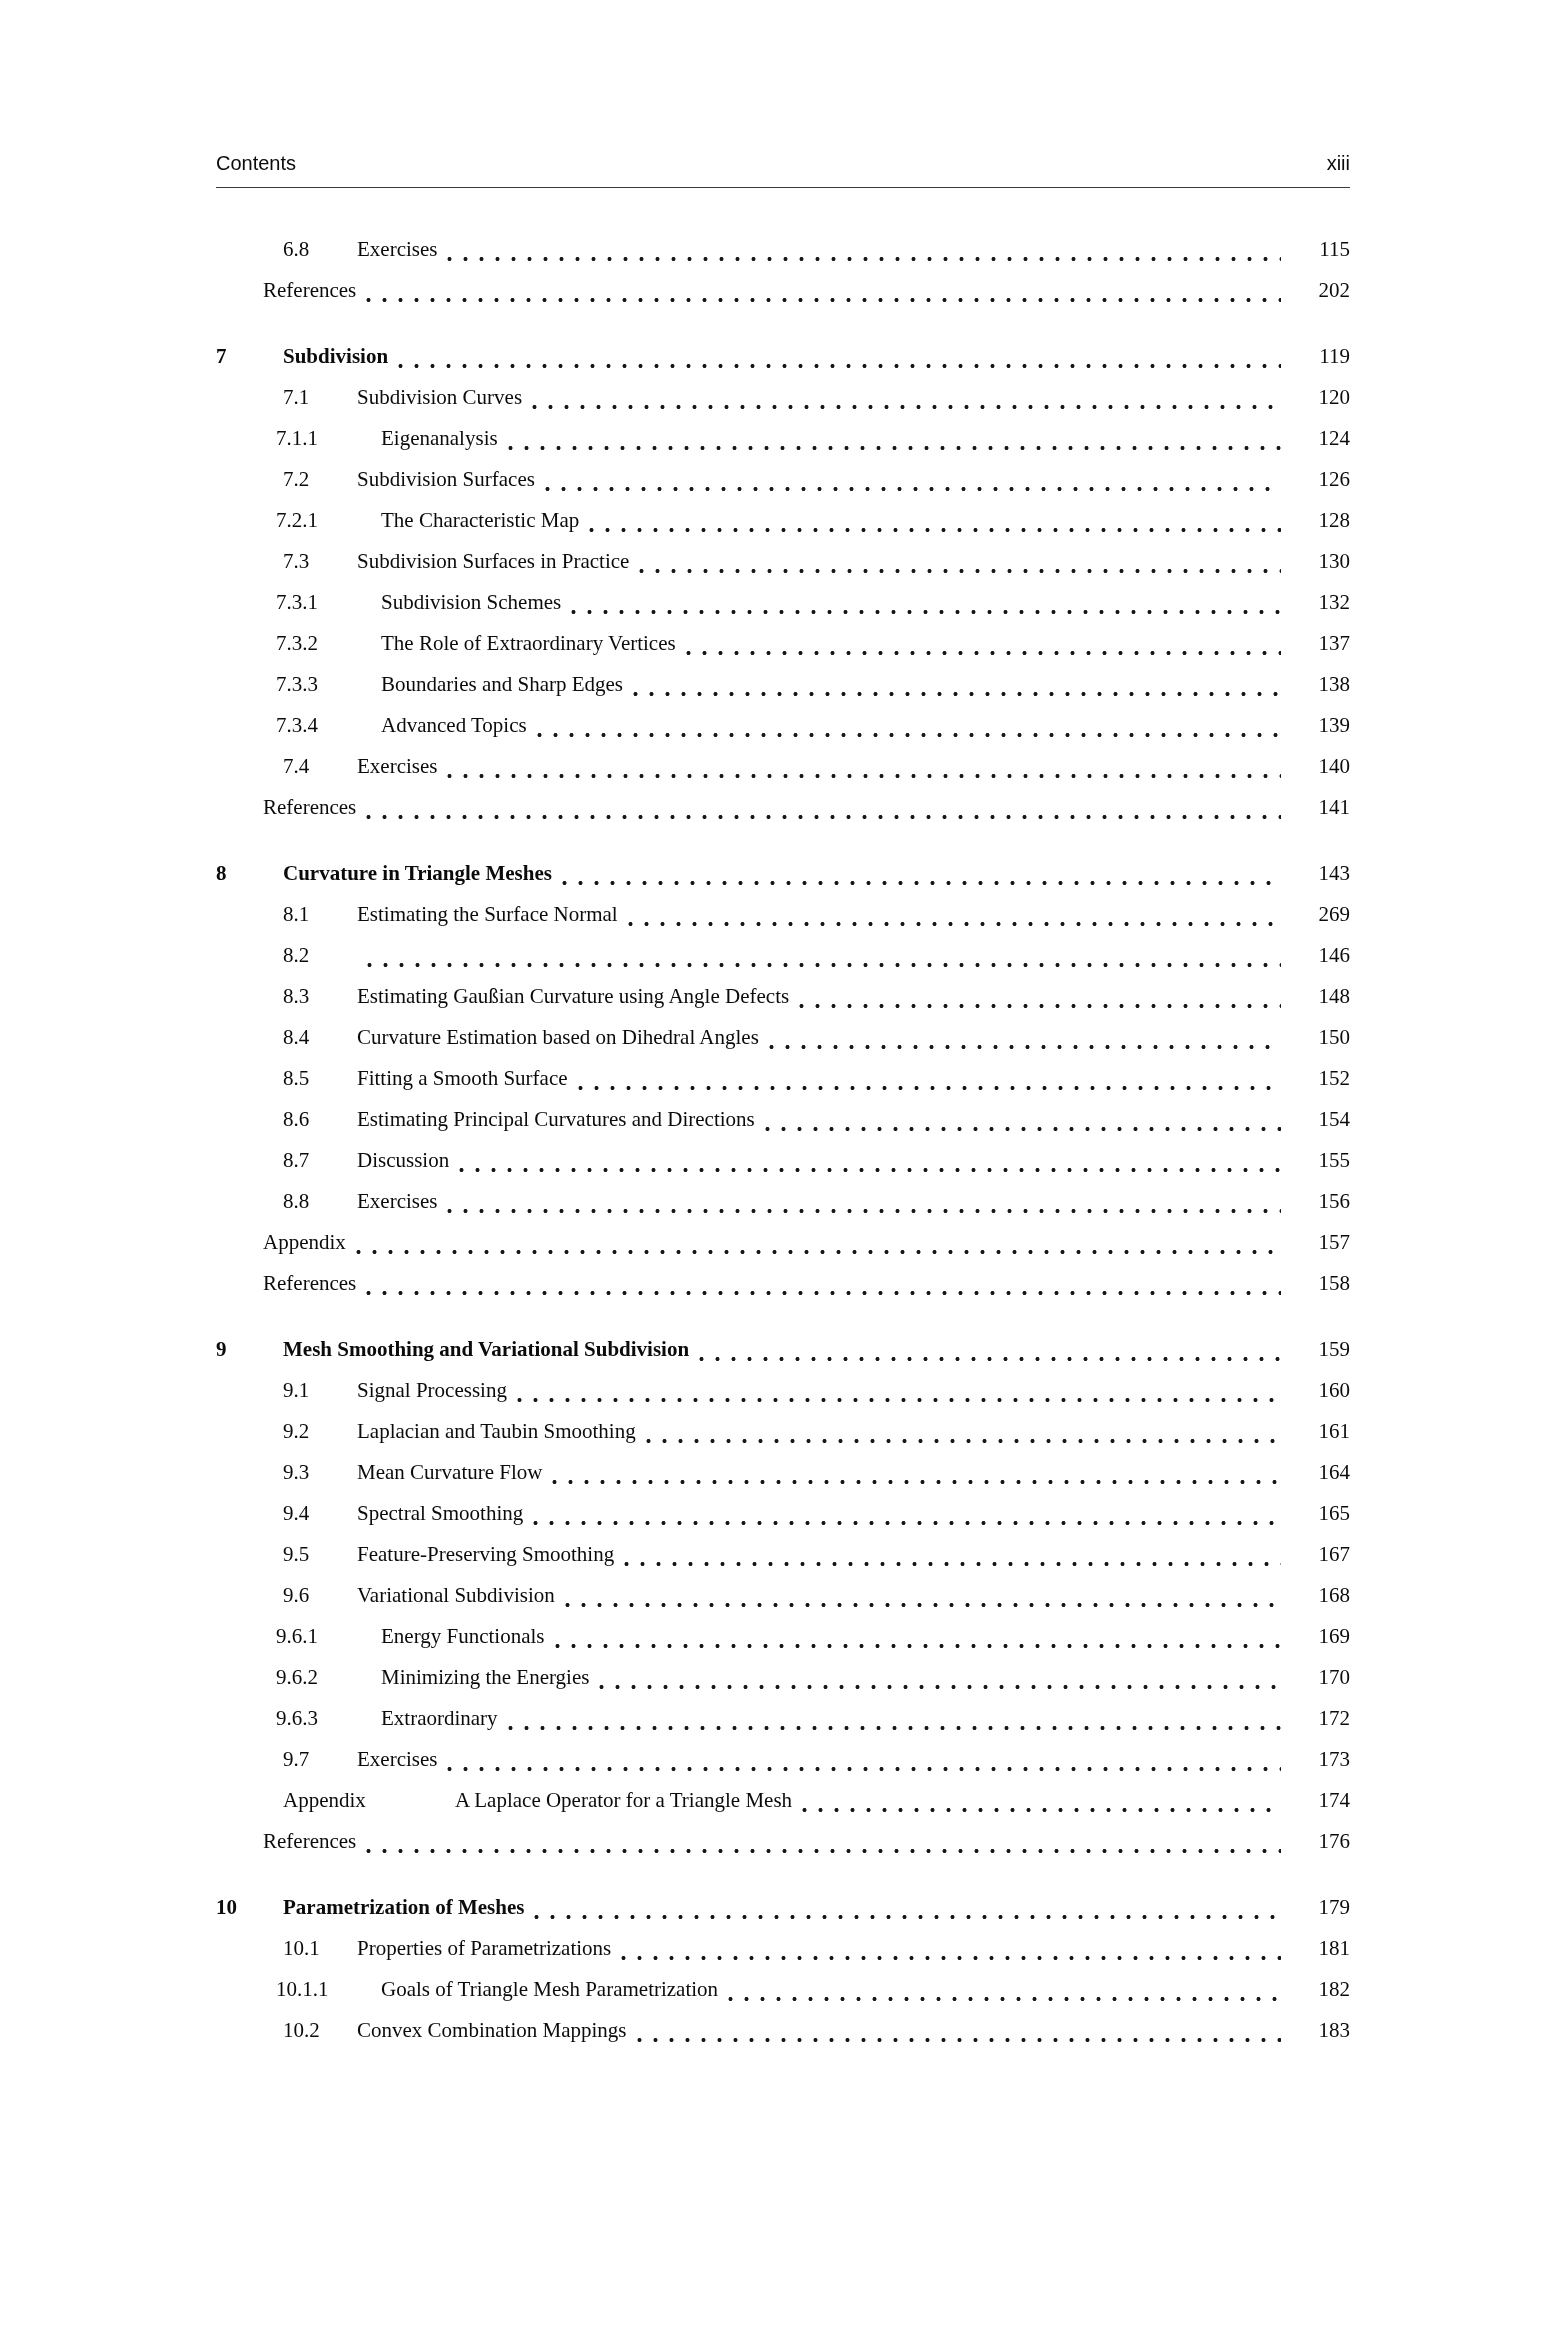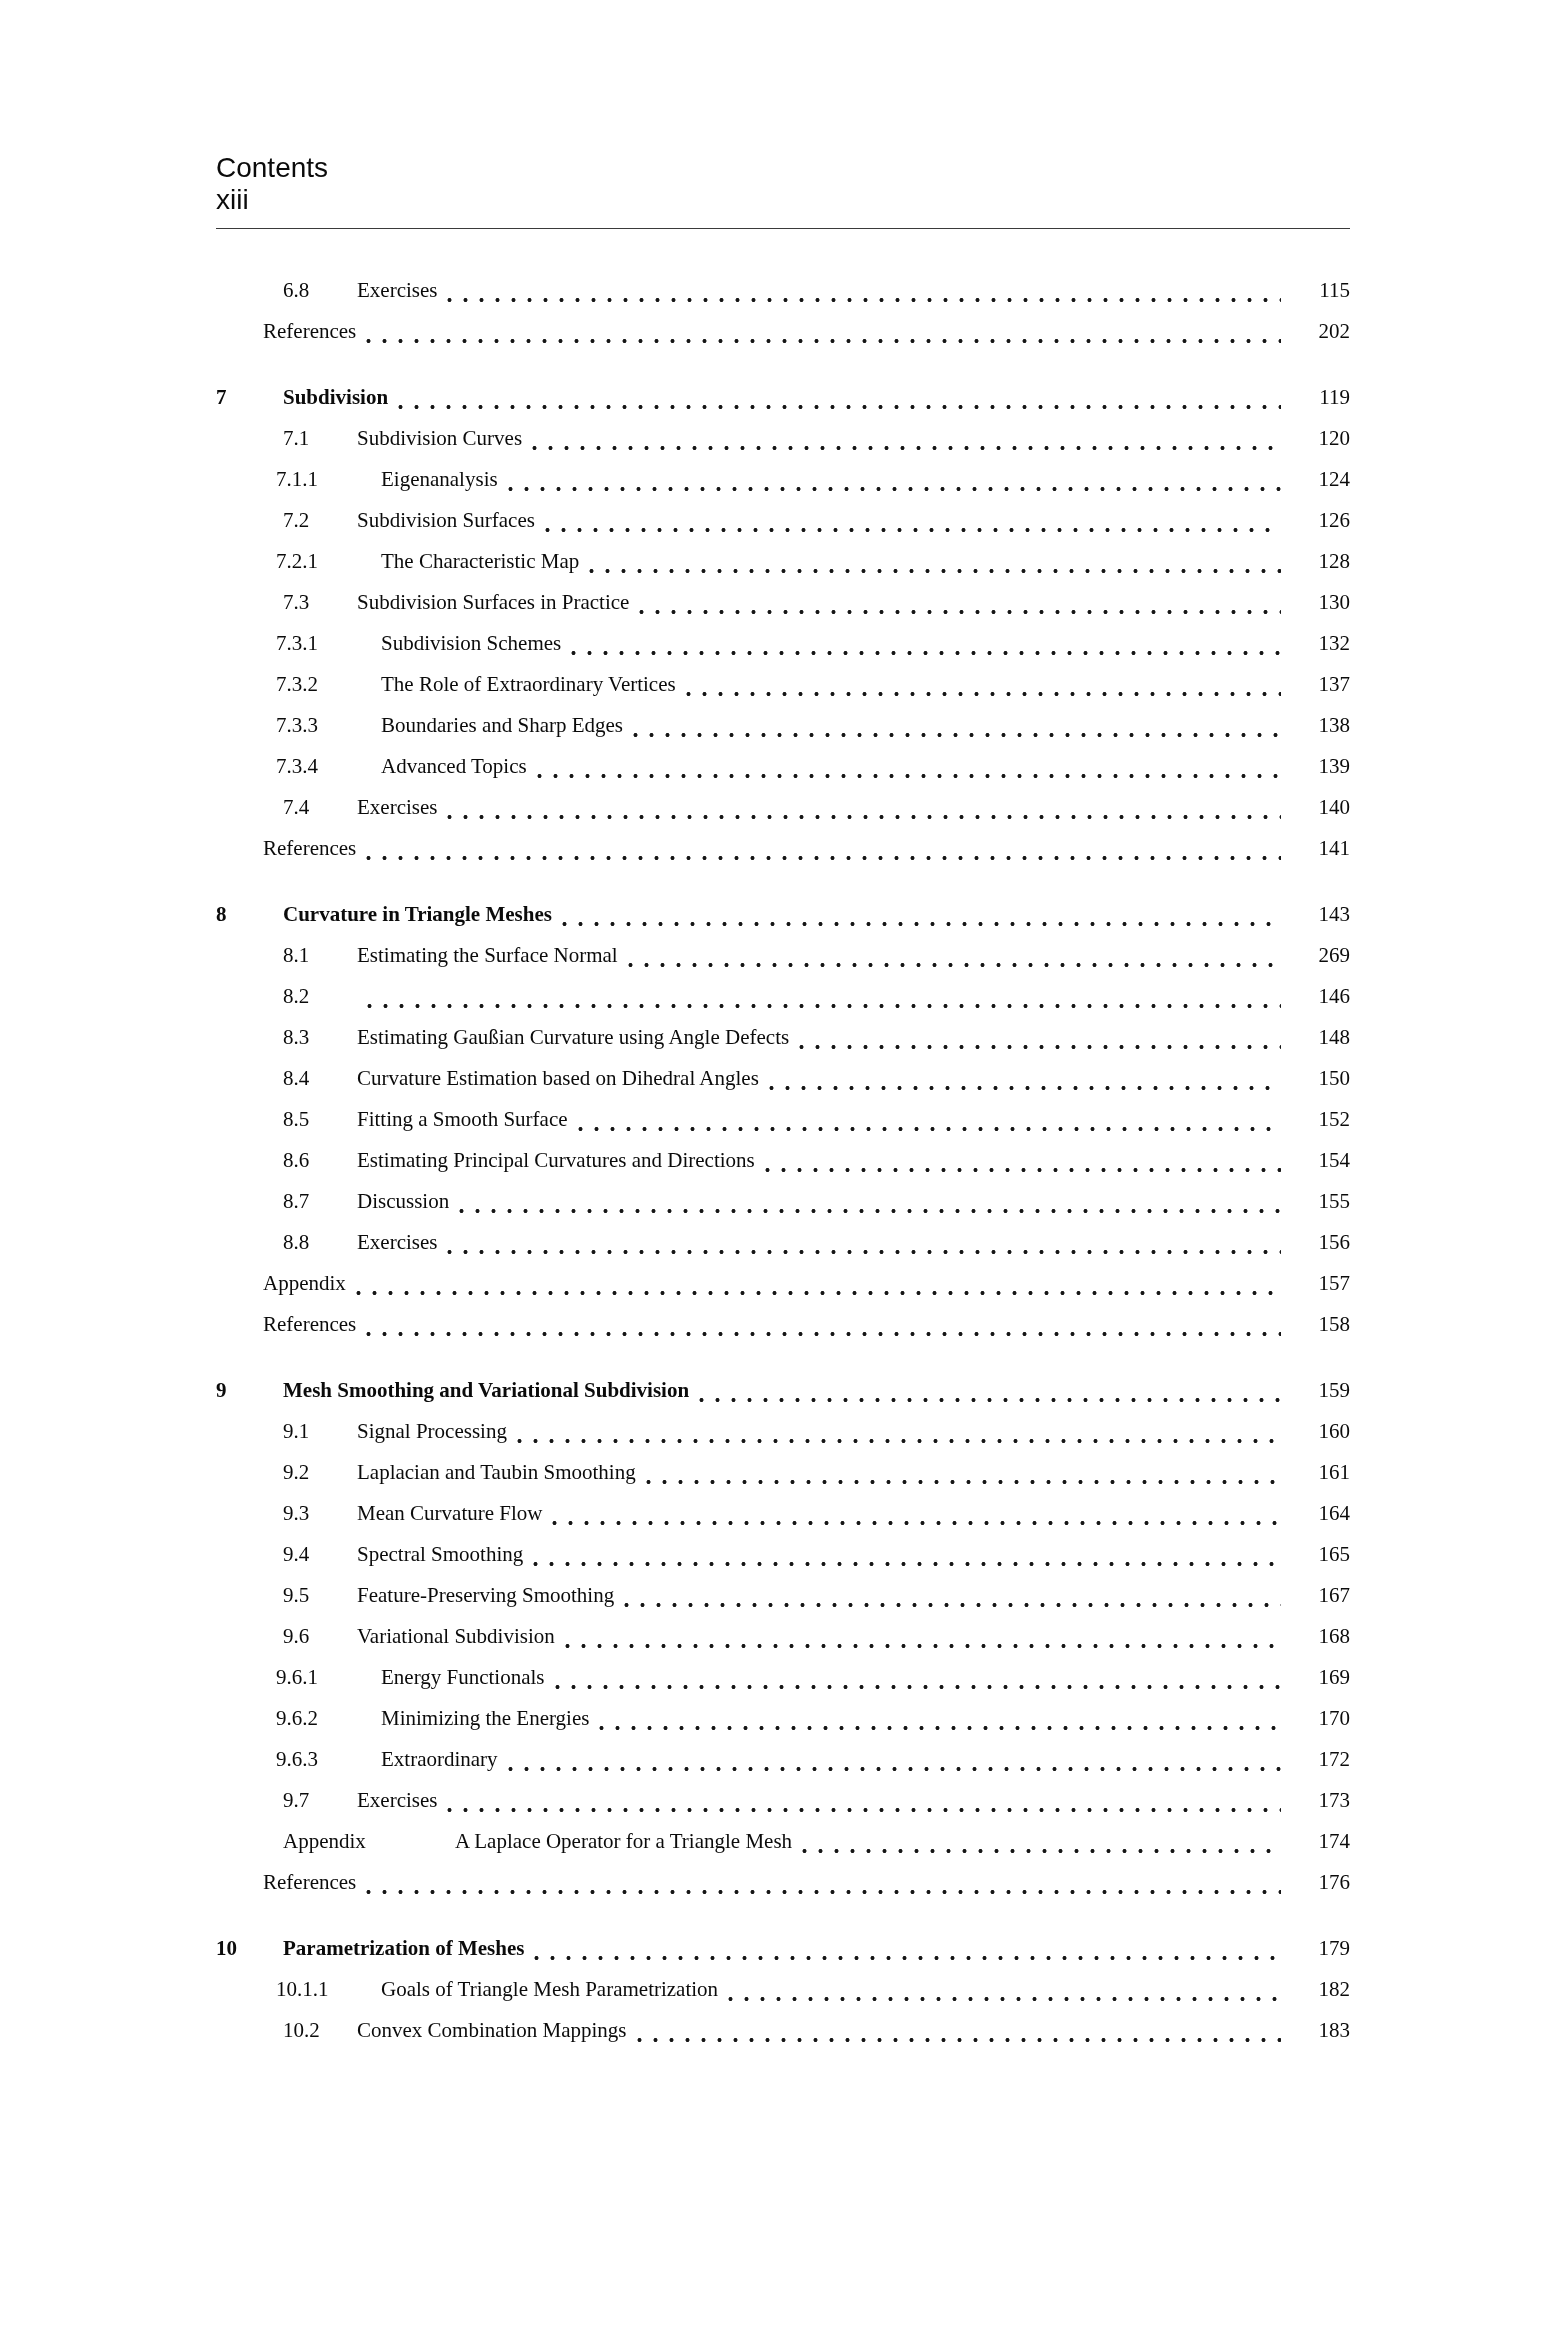"Contents" .page-header { flex-direction: column -> none; font-size: 28px -> 20px }
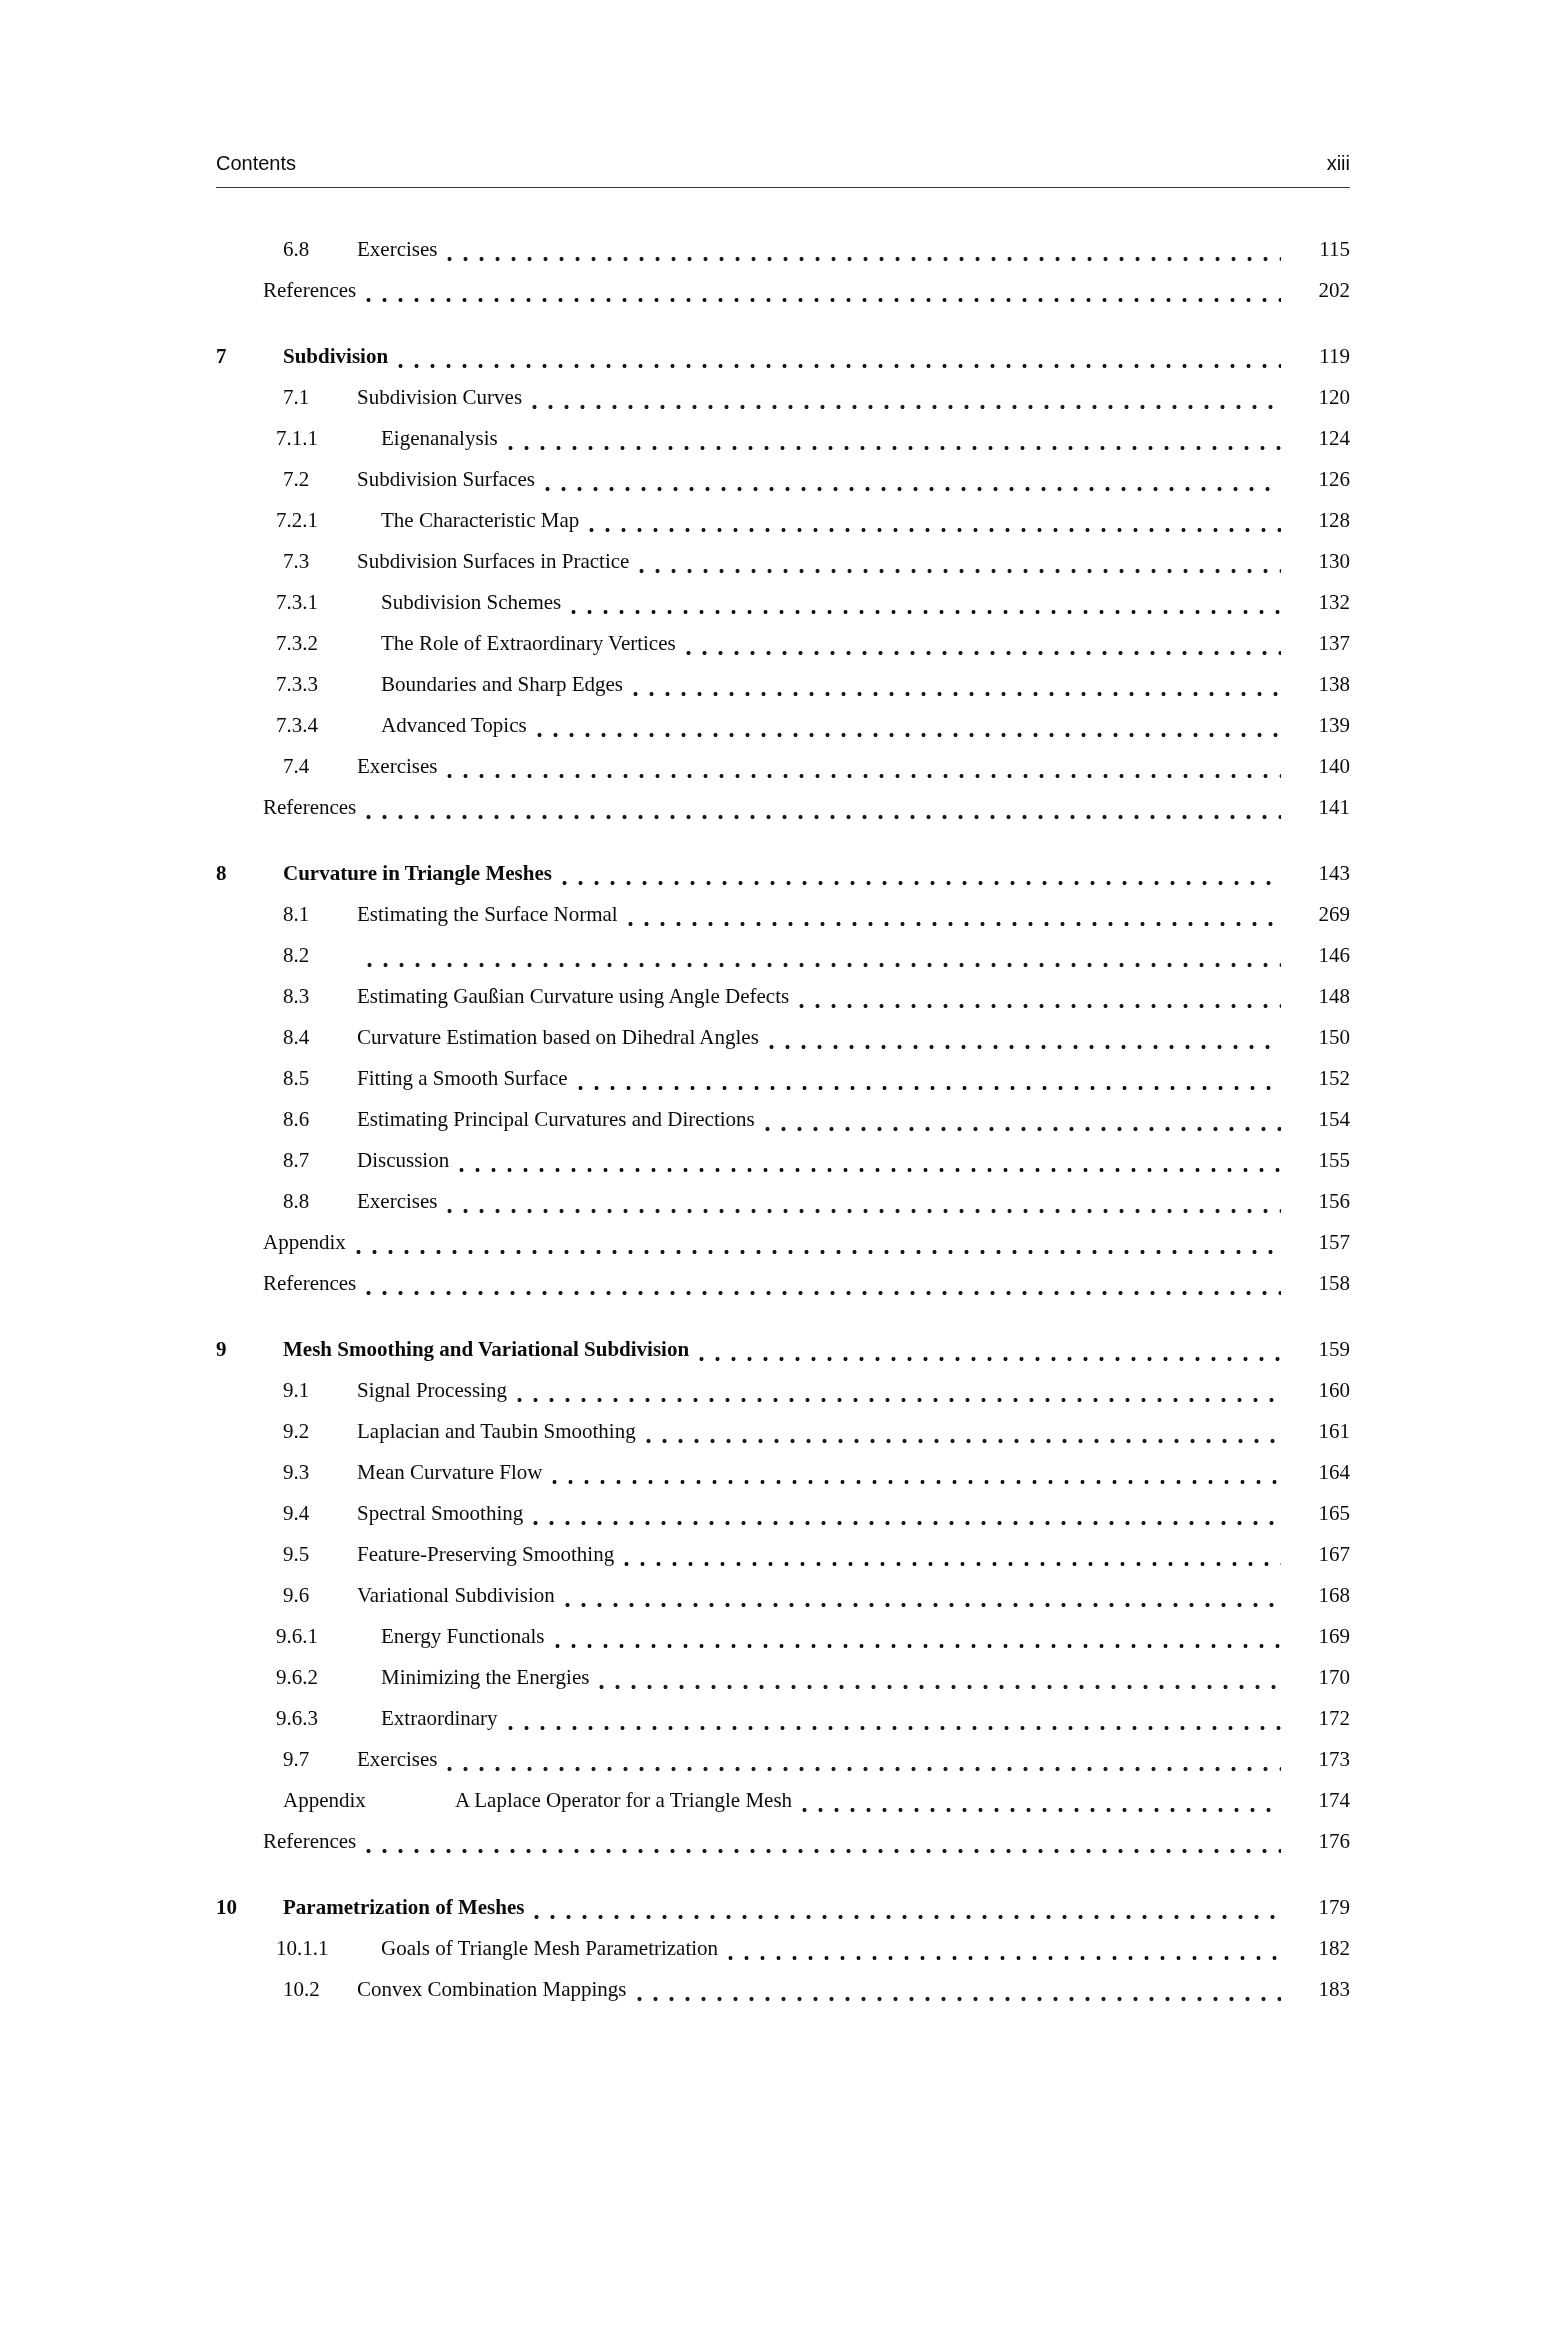"10.1" div.toc-row { html: none -> <div> <span>10.1</span> <span>Properties of Parametrizations</span> <span></span> <span>181</span> </div> }
